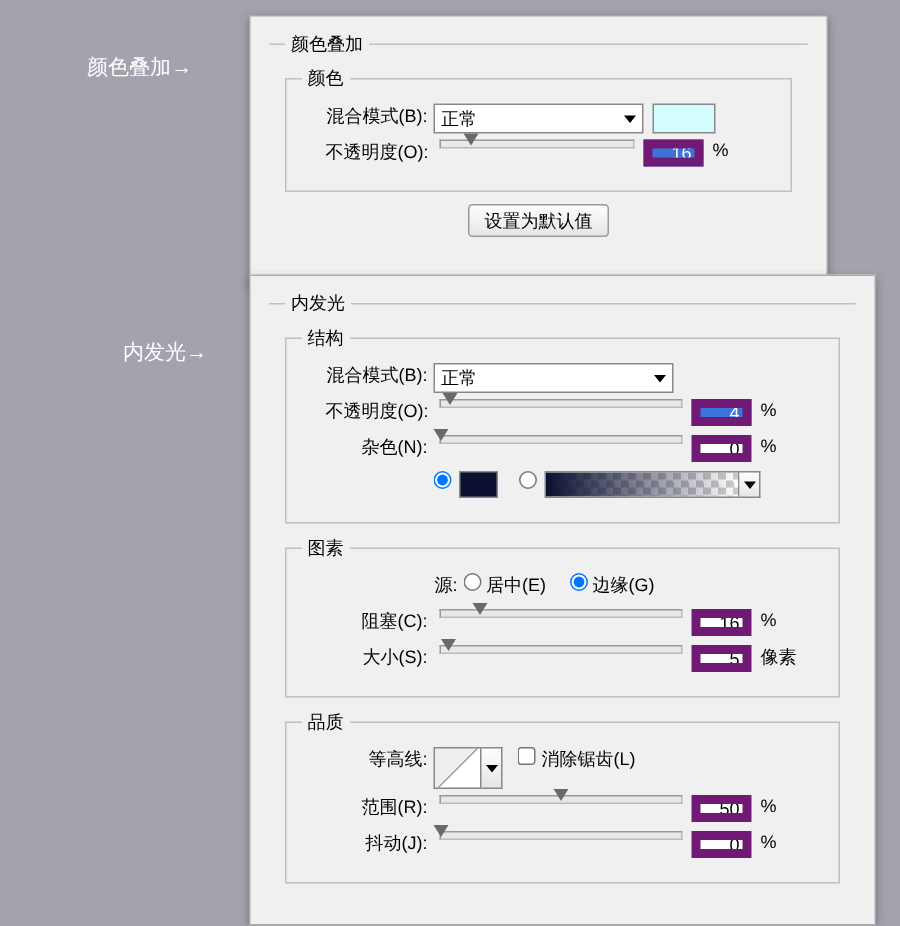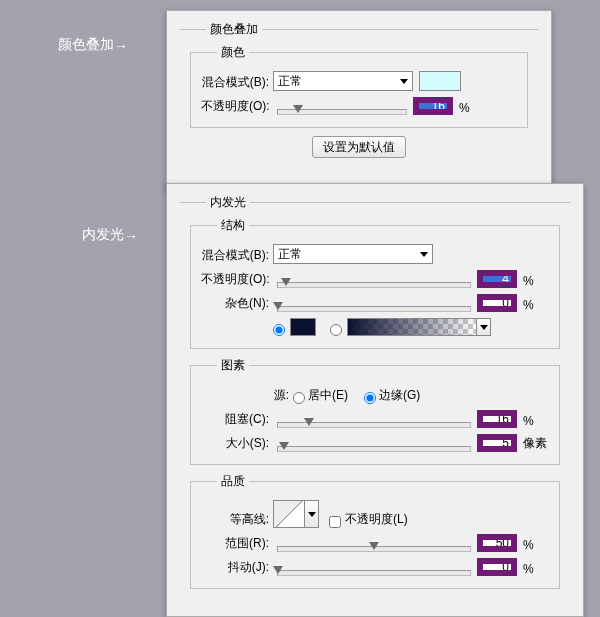"颜色叠加" fieldset legend { margin-left: 16px -> none }
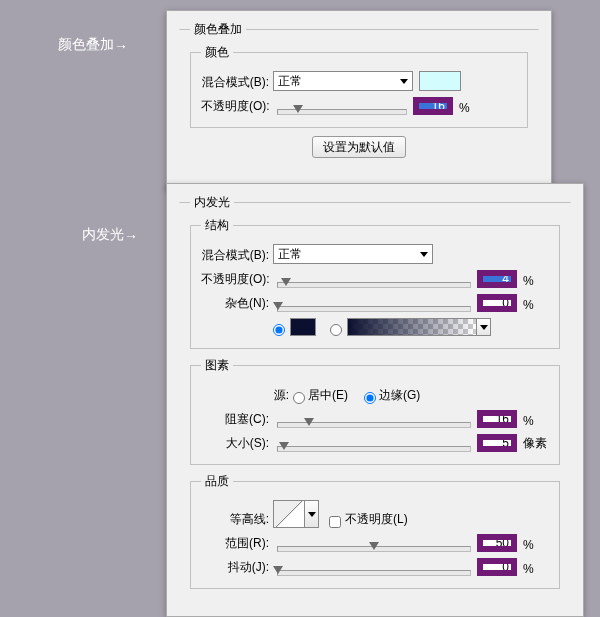"混合模式(B):" .row { align-items: flex-end -> flex-start; margin: 2px 0 -> 2px 16px }
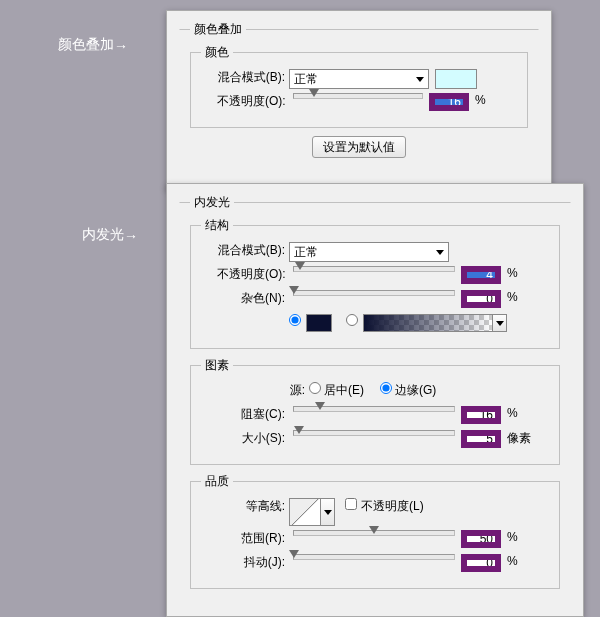"不透明度(L)" span { text: 不透明度 -> 消除锯齿 }
